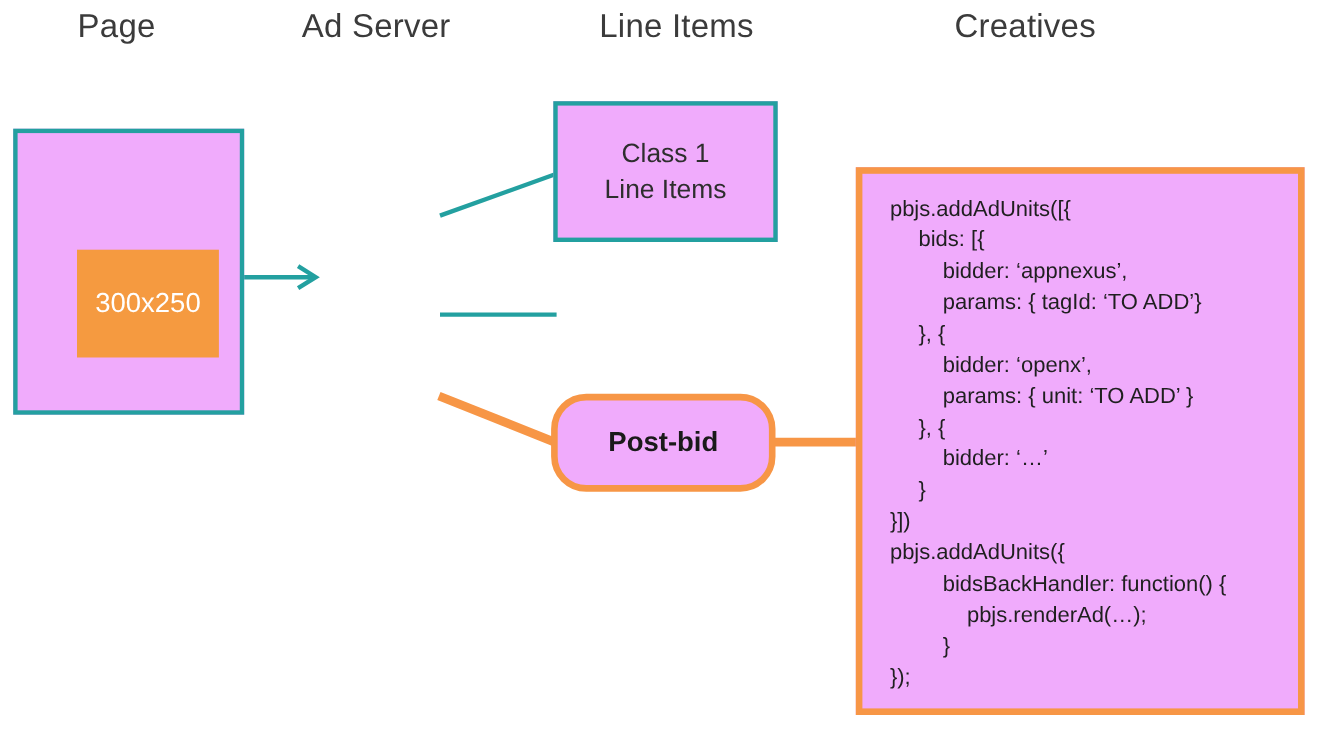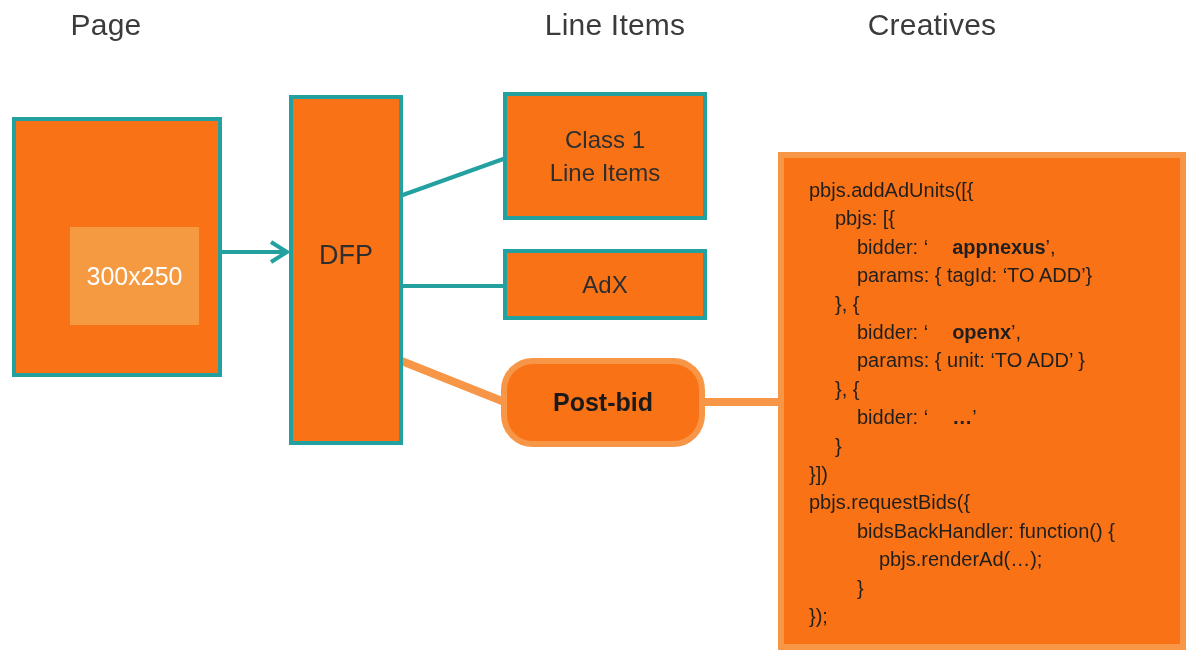"Ad Server" div.col-header { html: none -> <div>Ad Server</div> }
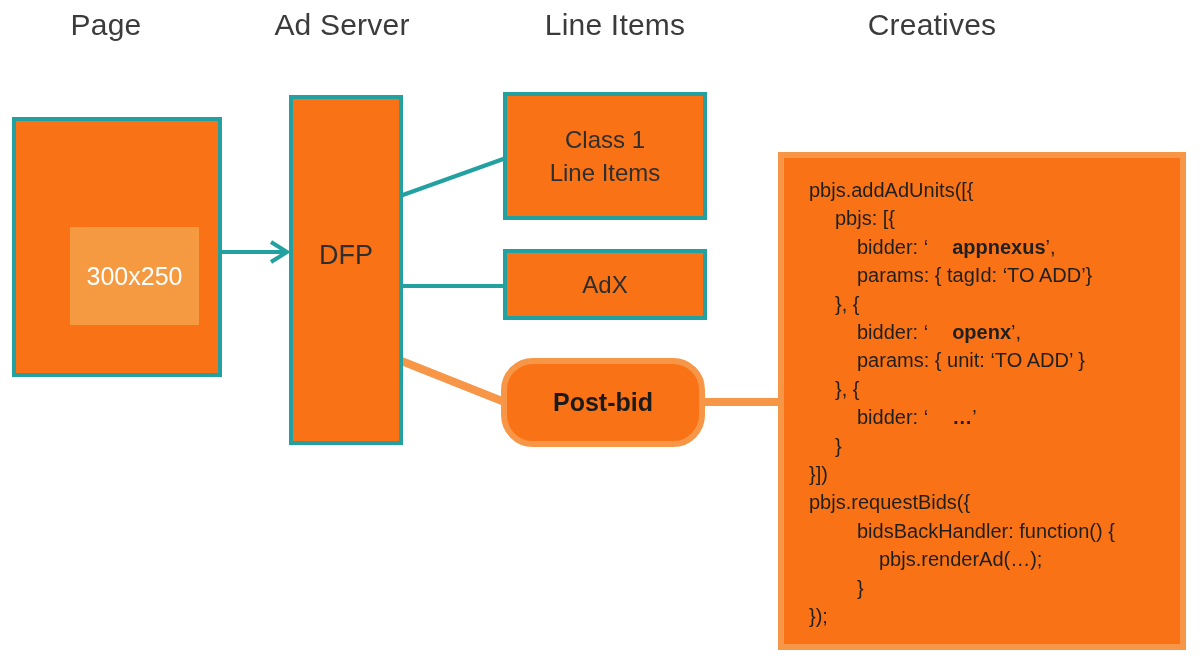"Class 1" .box { background: #f97316 -> #f0abfc }
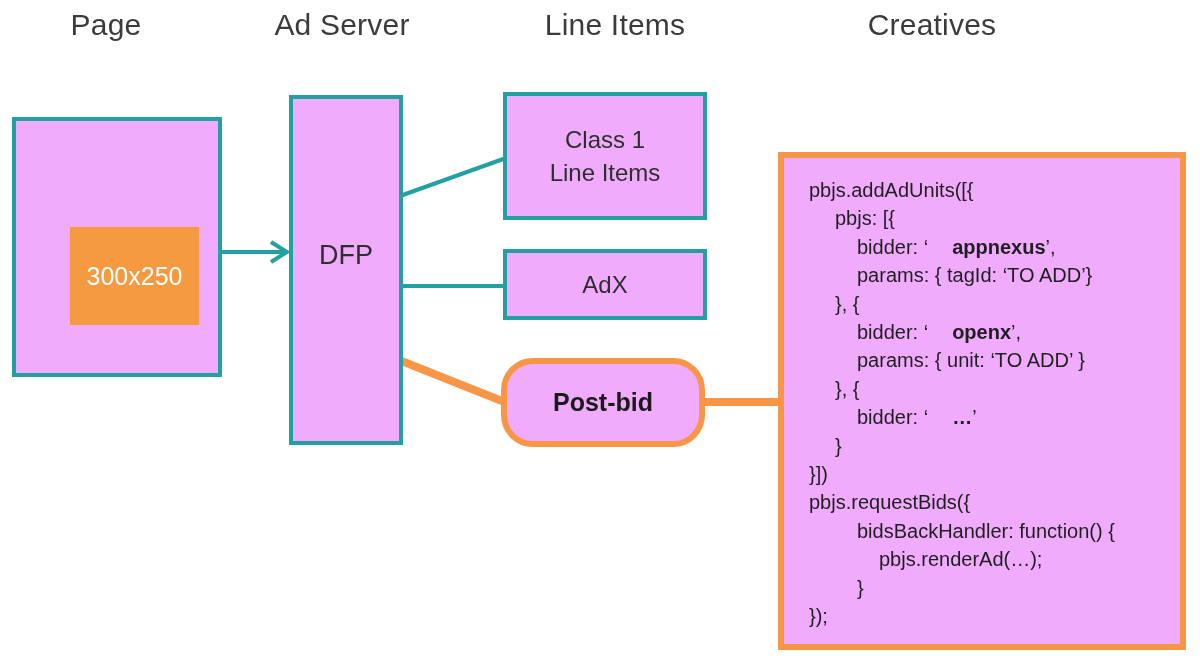"pbjs: [{" span { text: pbjs -> bids }
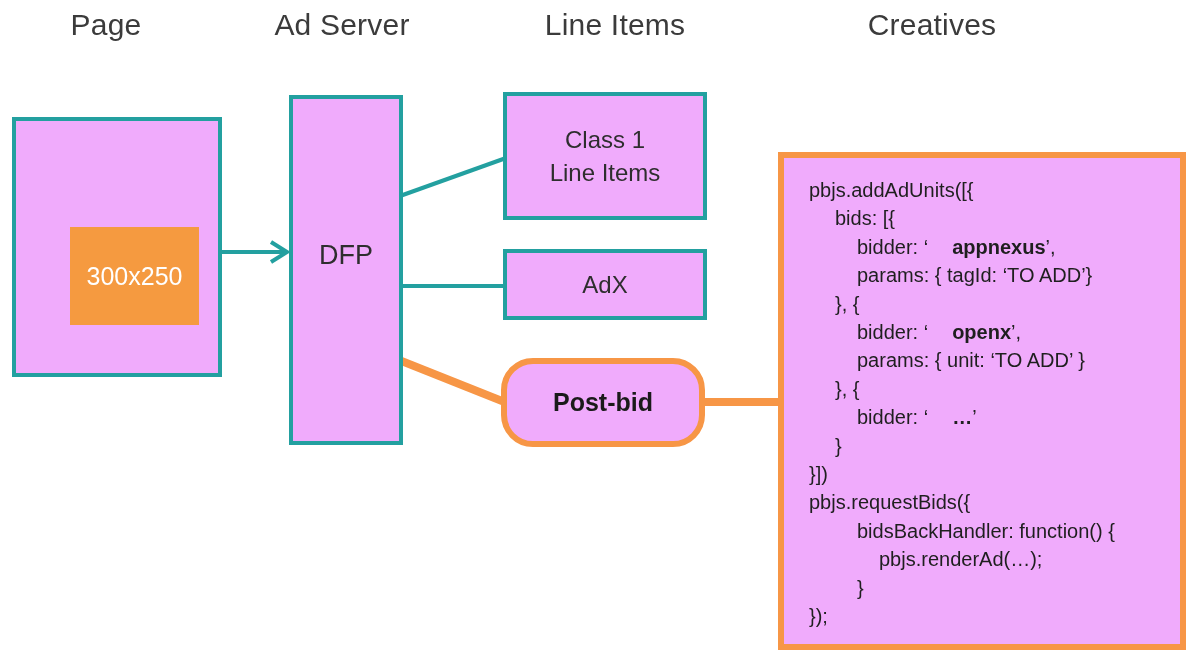"DFP" div.box { html: <div> <span>DFP</span> </div> -> none }
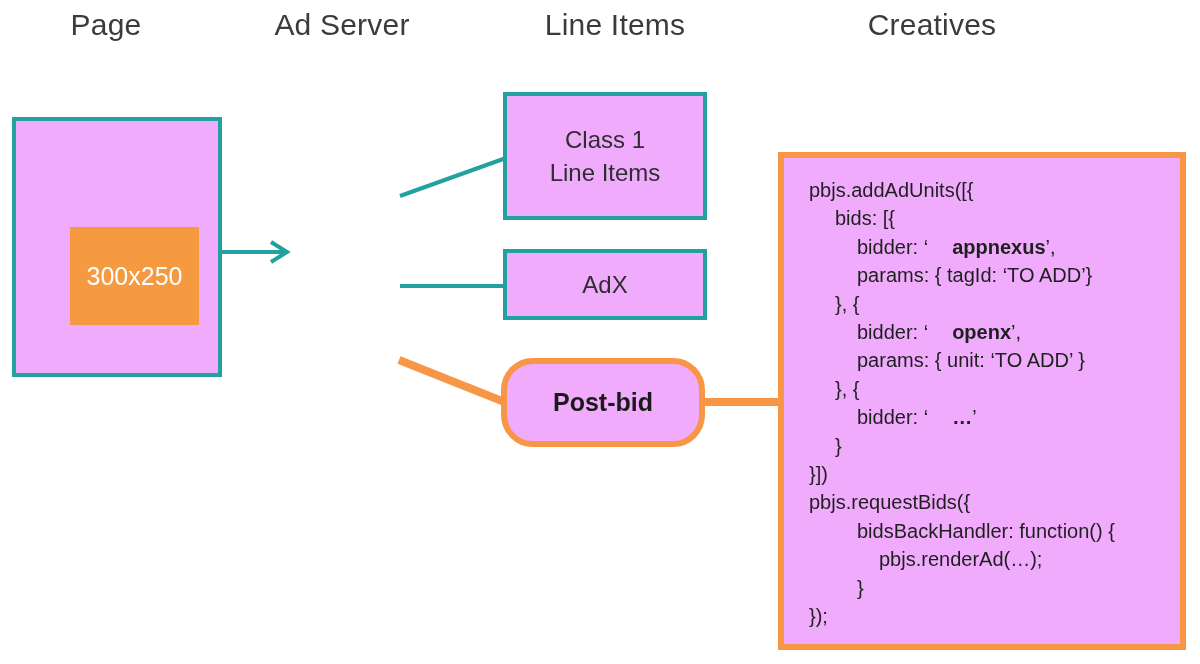"appnexus" .code-line b { font-weight: bold -> normal; margin-left: 24px -> none }
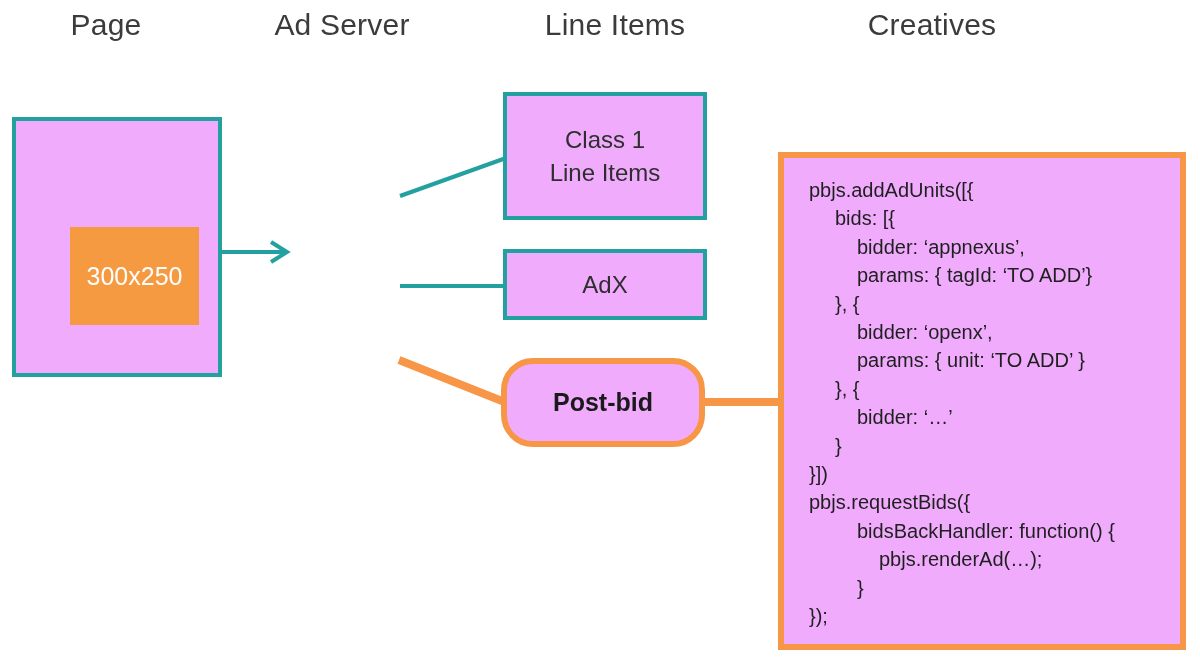"AdX" div.box { html: <div> <span>AdX</span> </div> -> none }
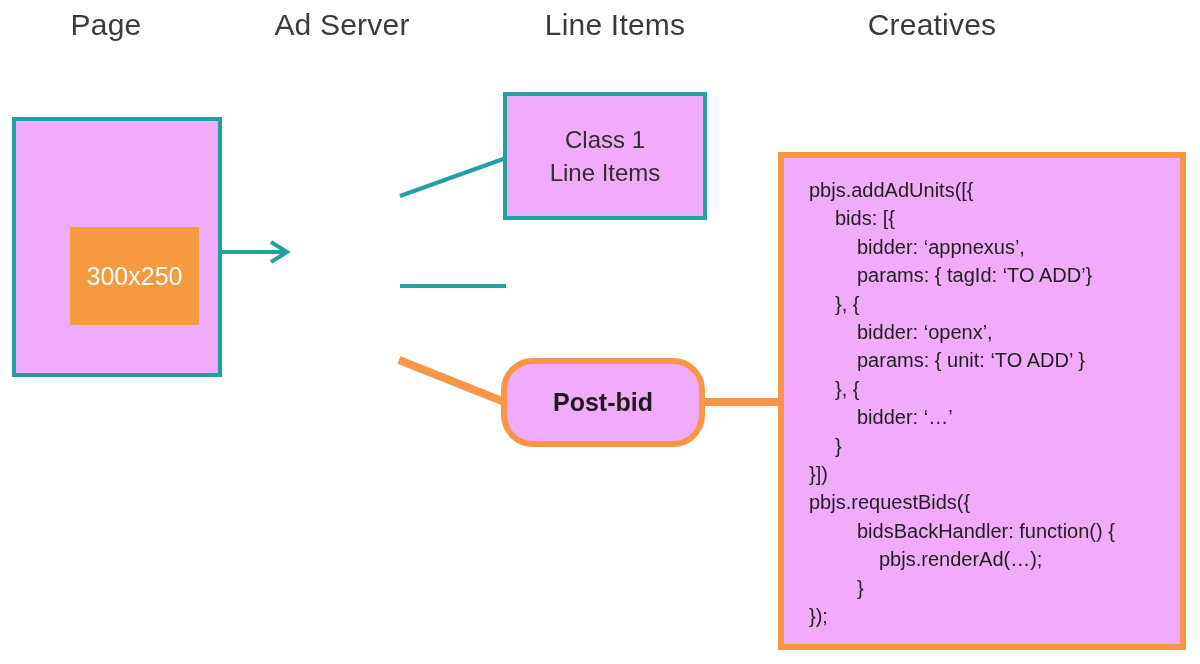"pbjs.requestBids({" span { text: pbjs.requestBids -> pbjs.addAdUnits }
